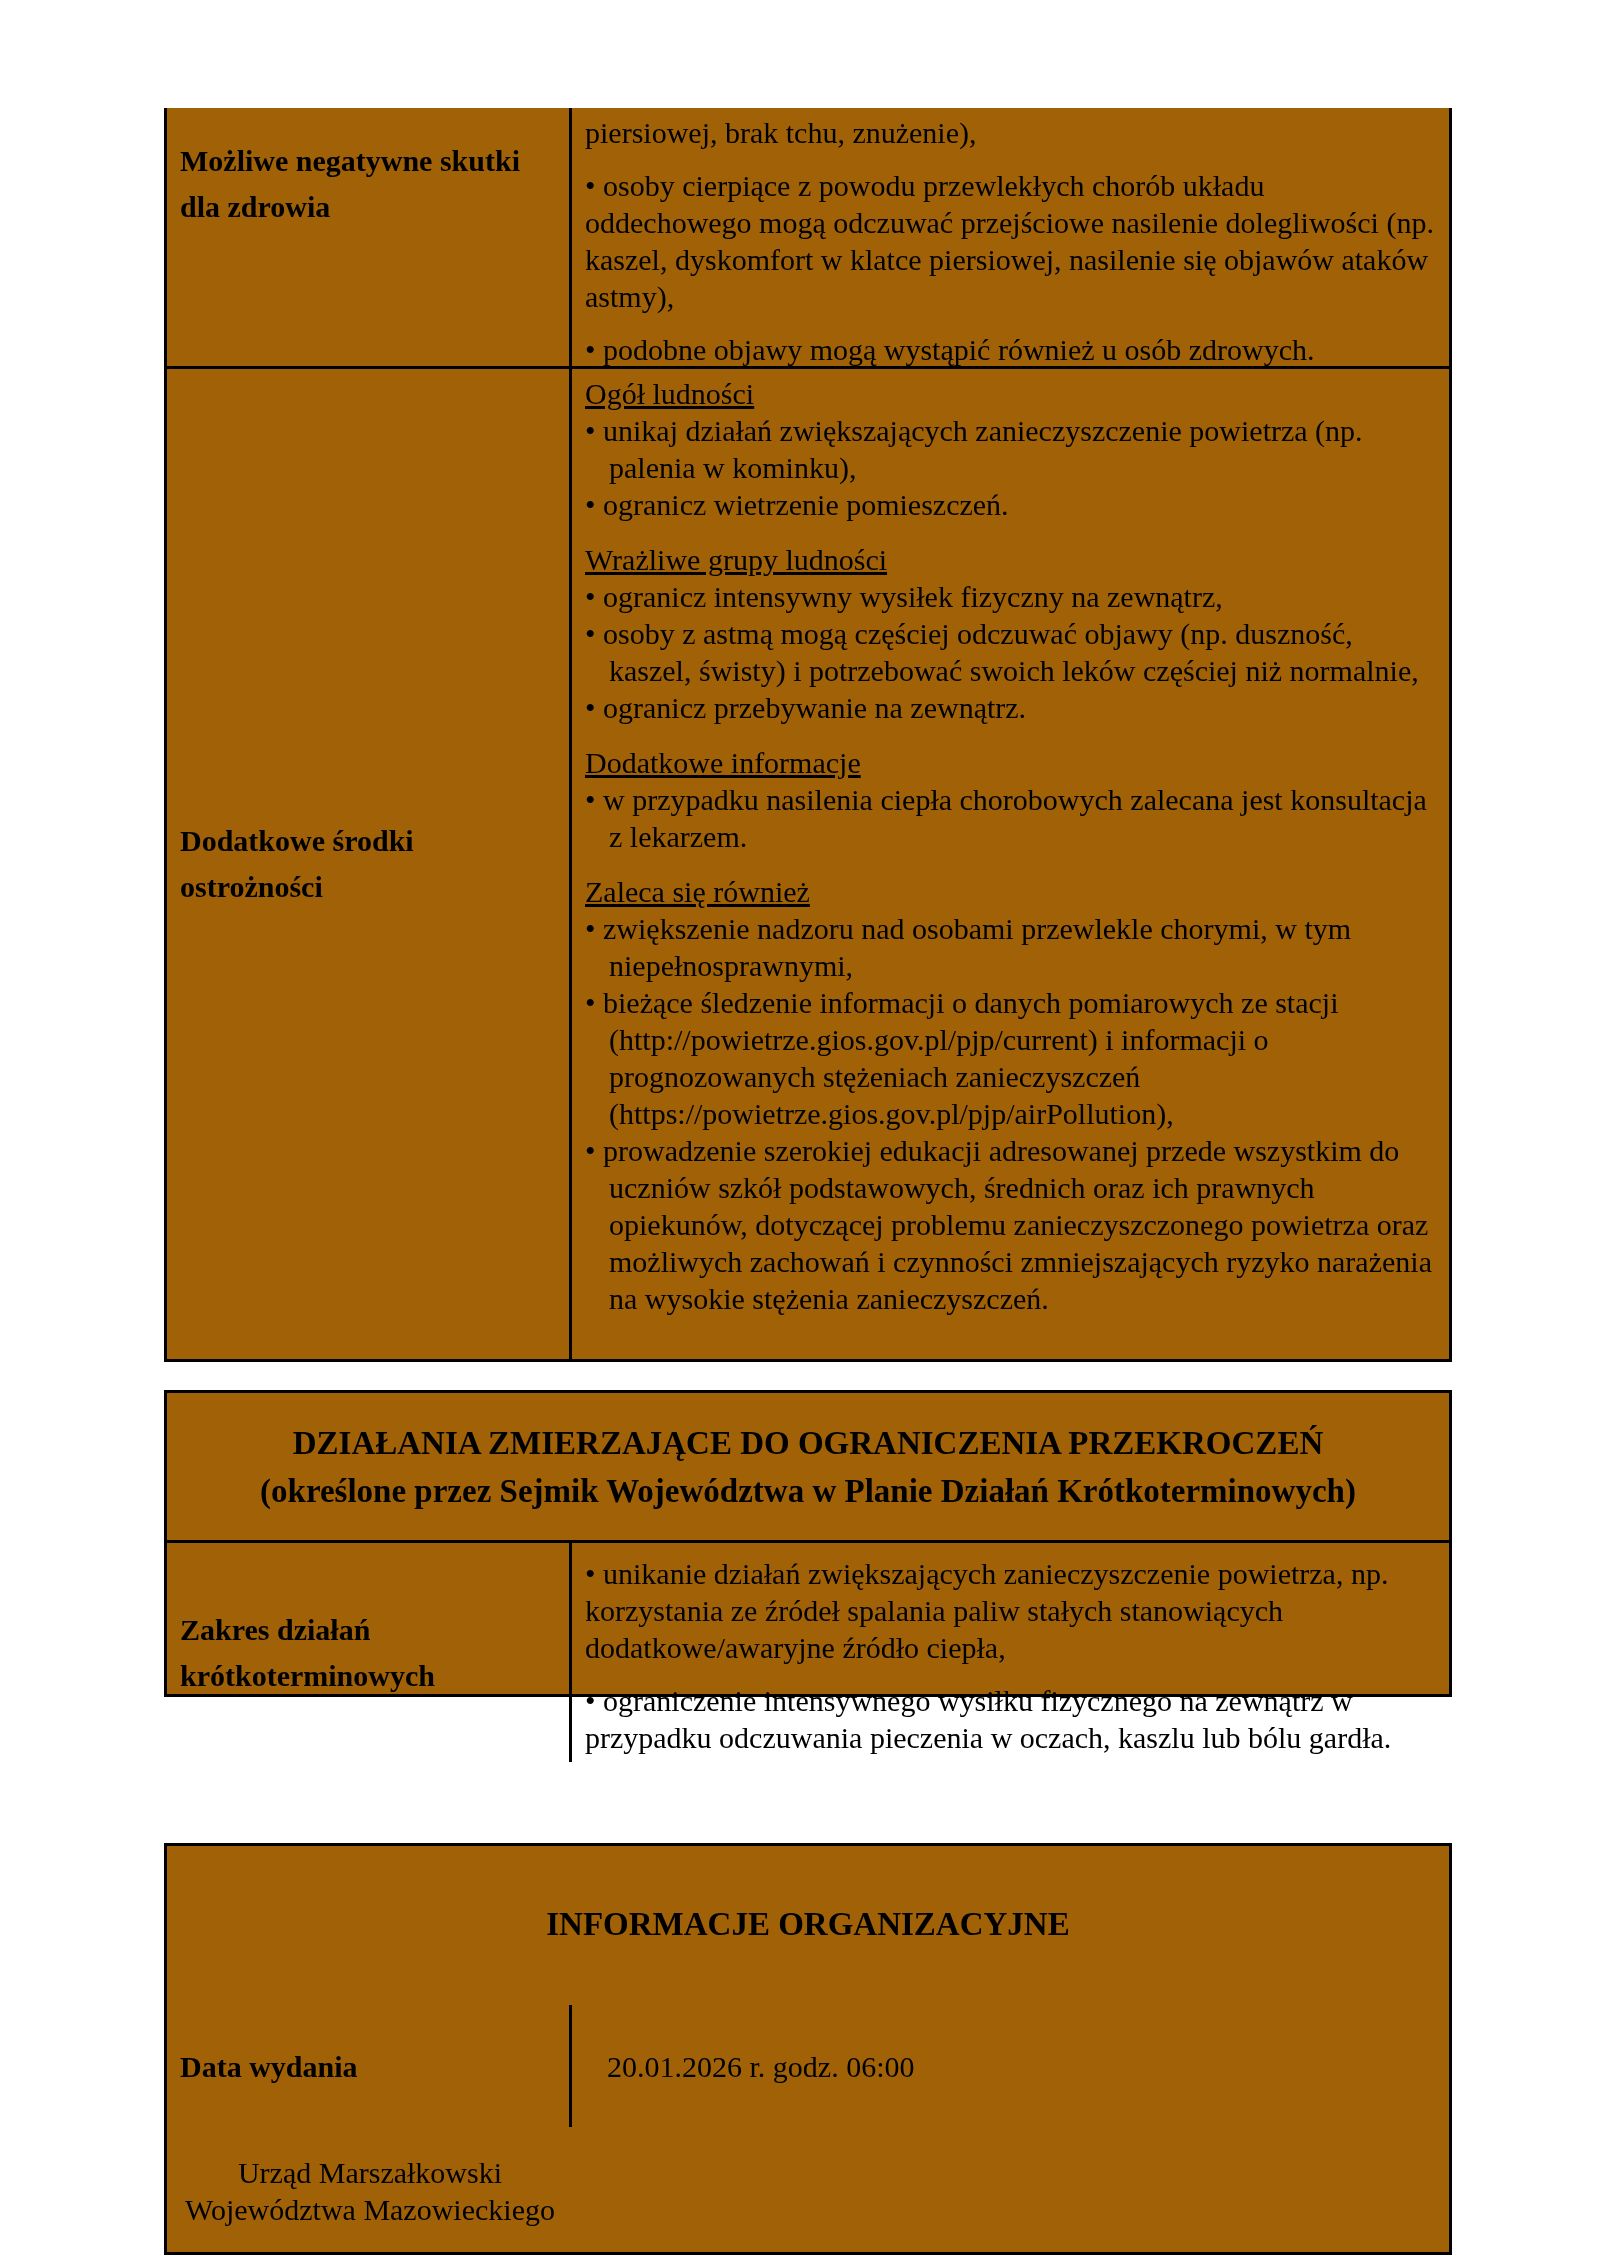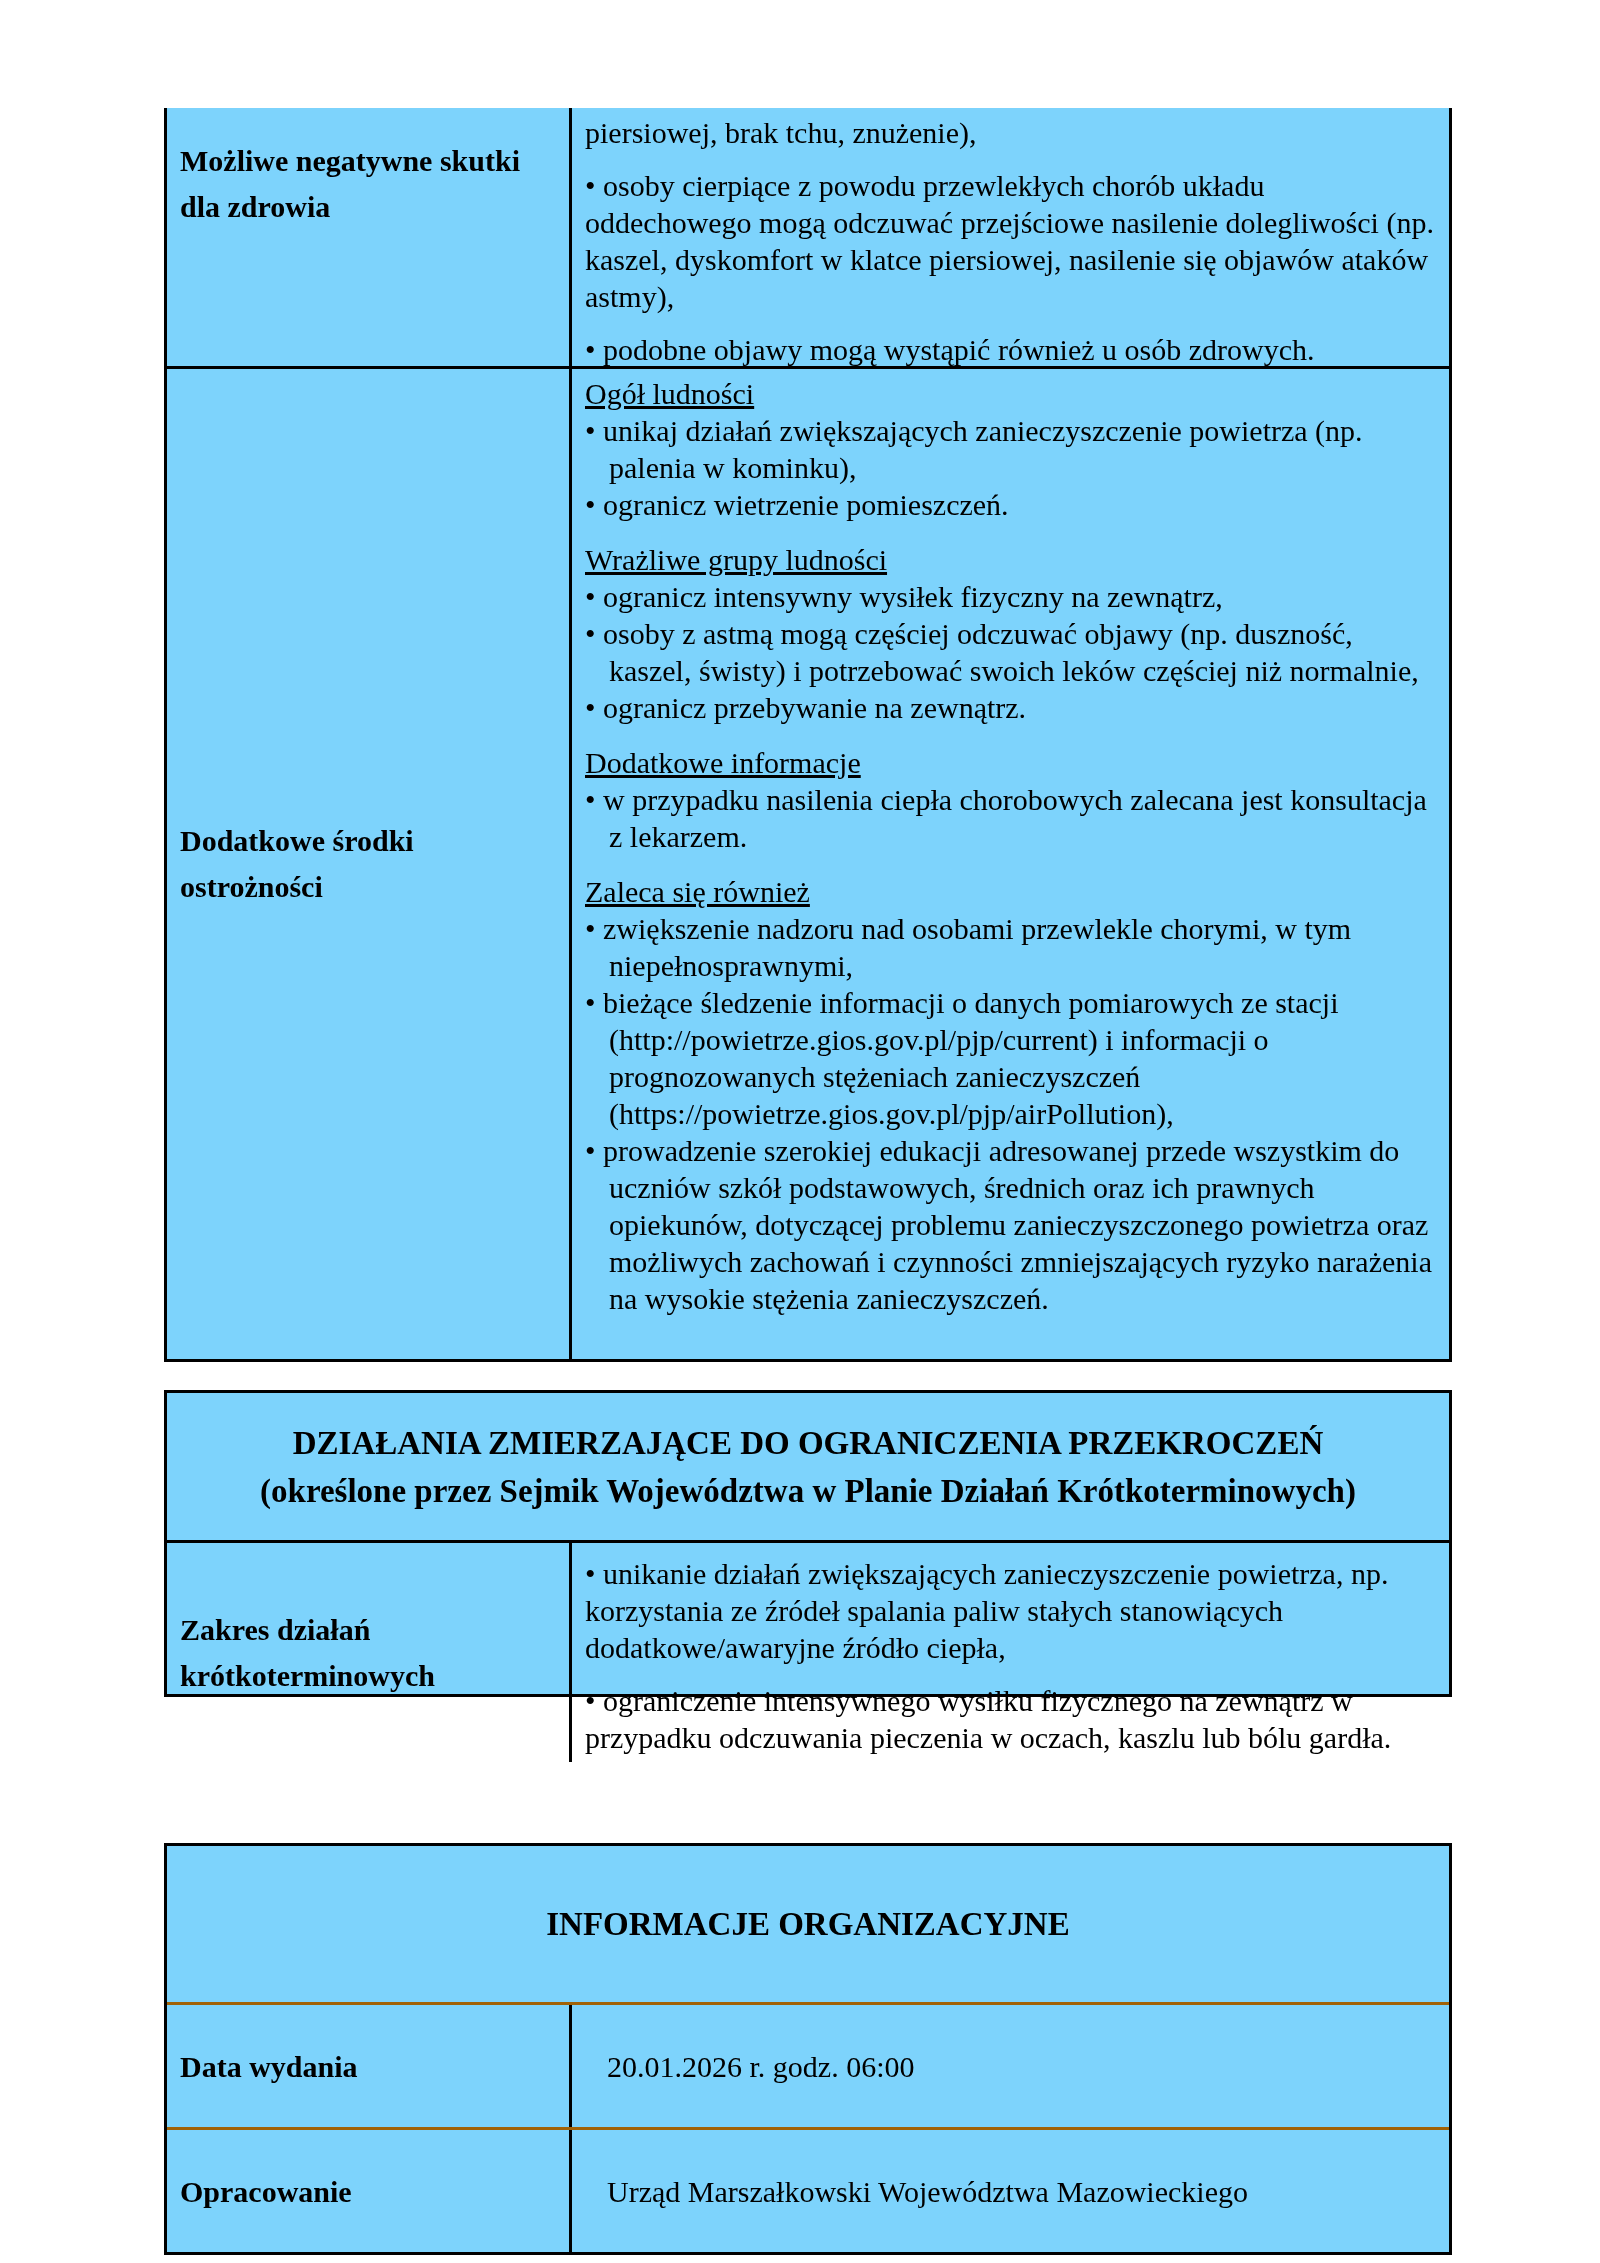"Możliwe negatywne skutki dla zdrowia" .tbl { background: #7dd3fc -> #a16207 }
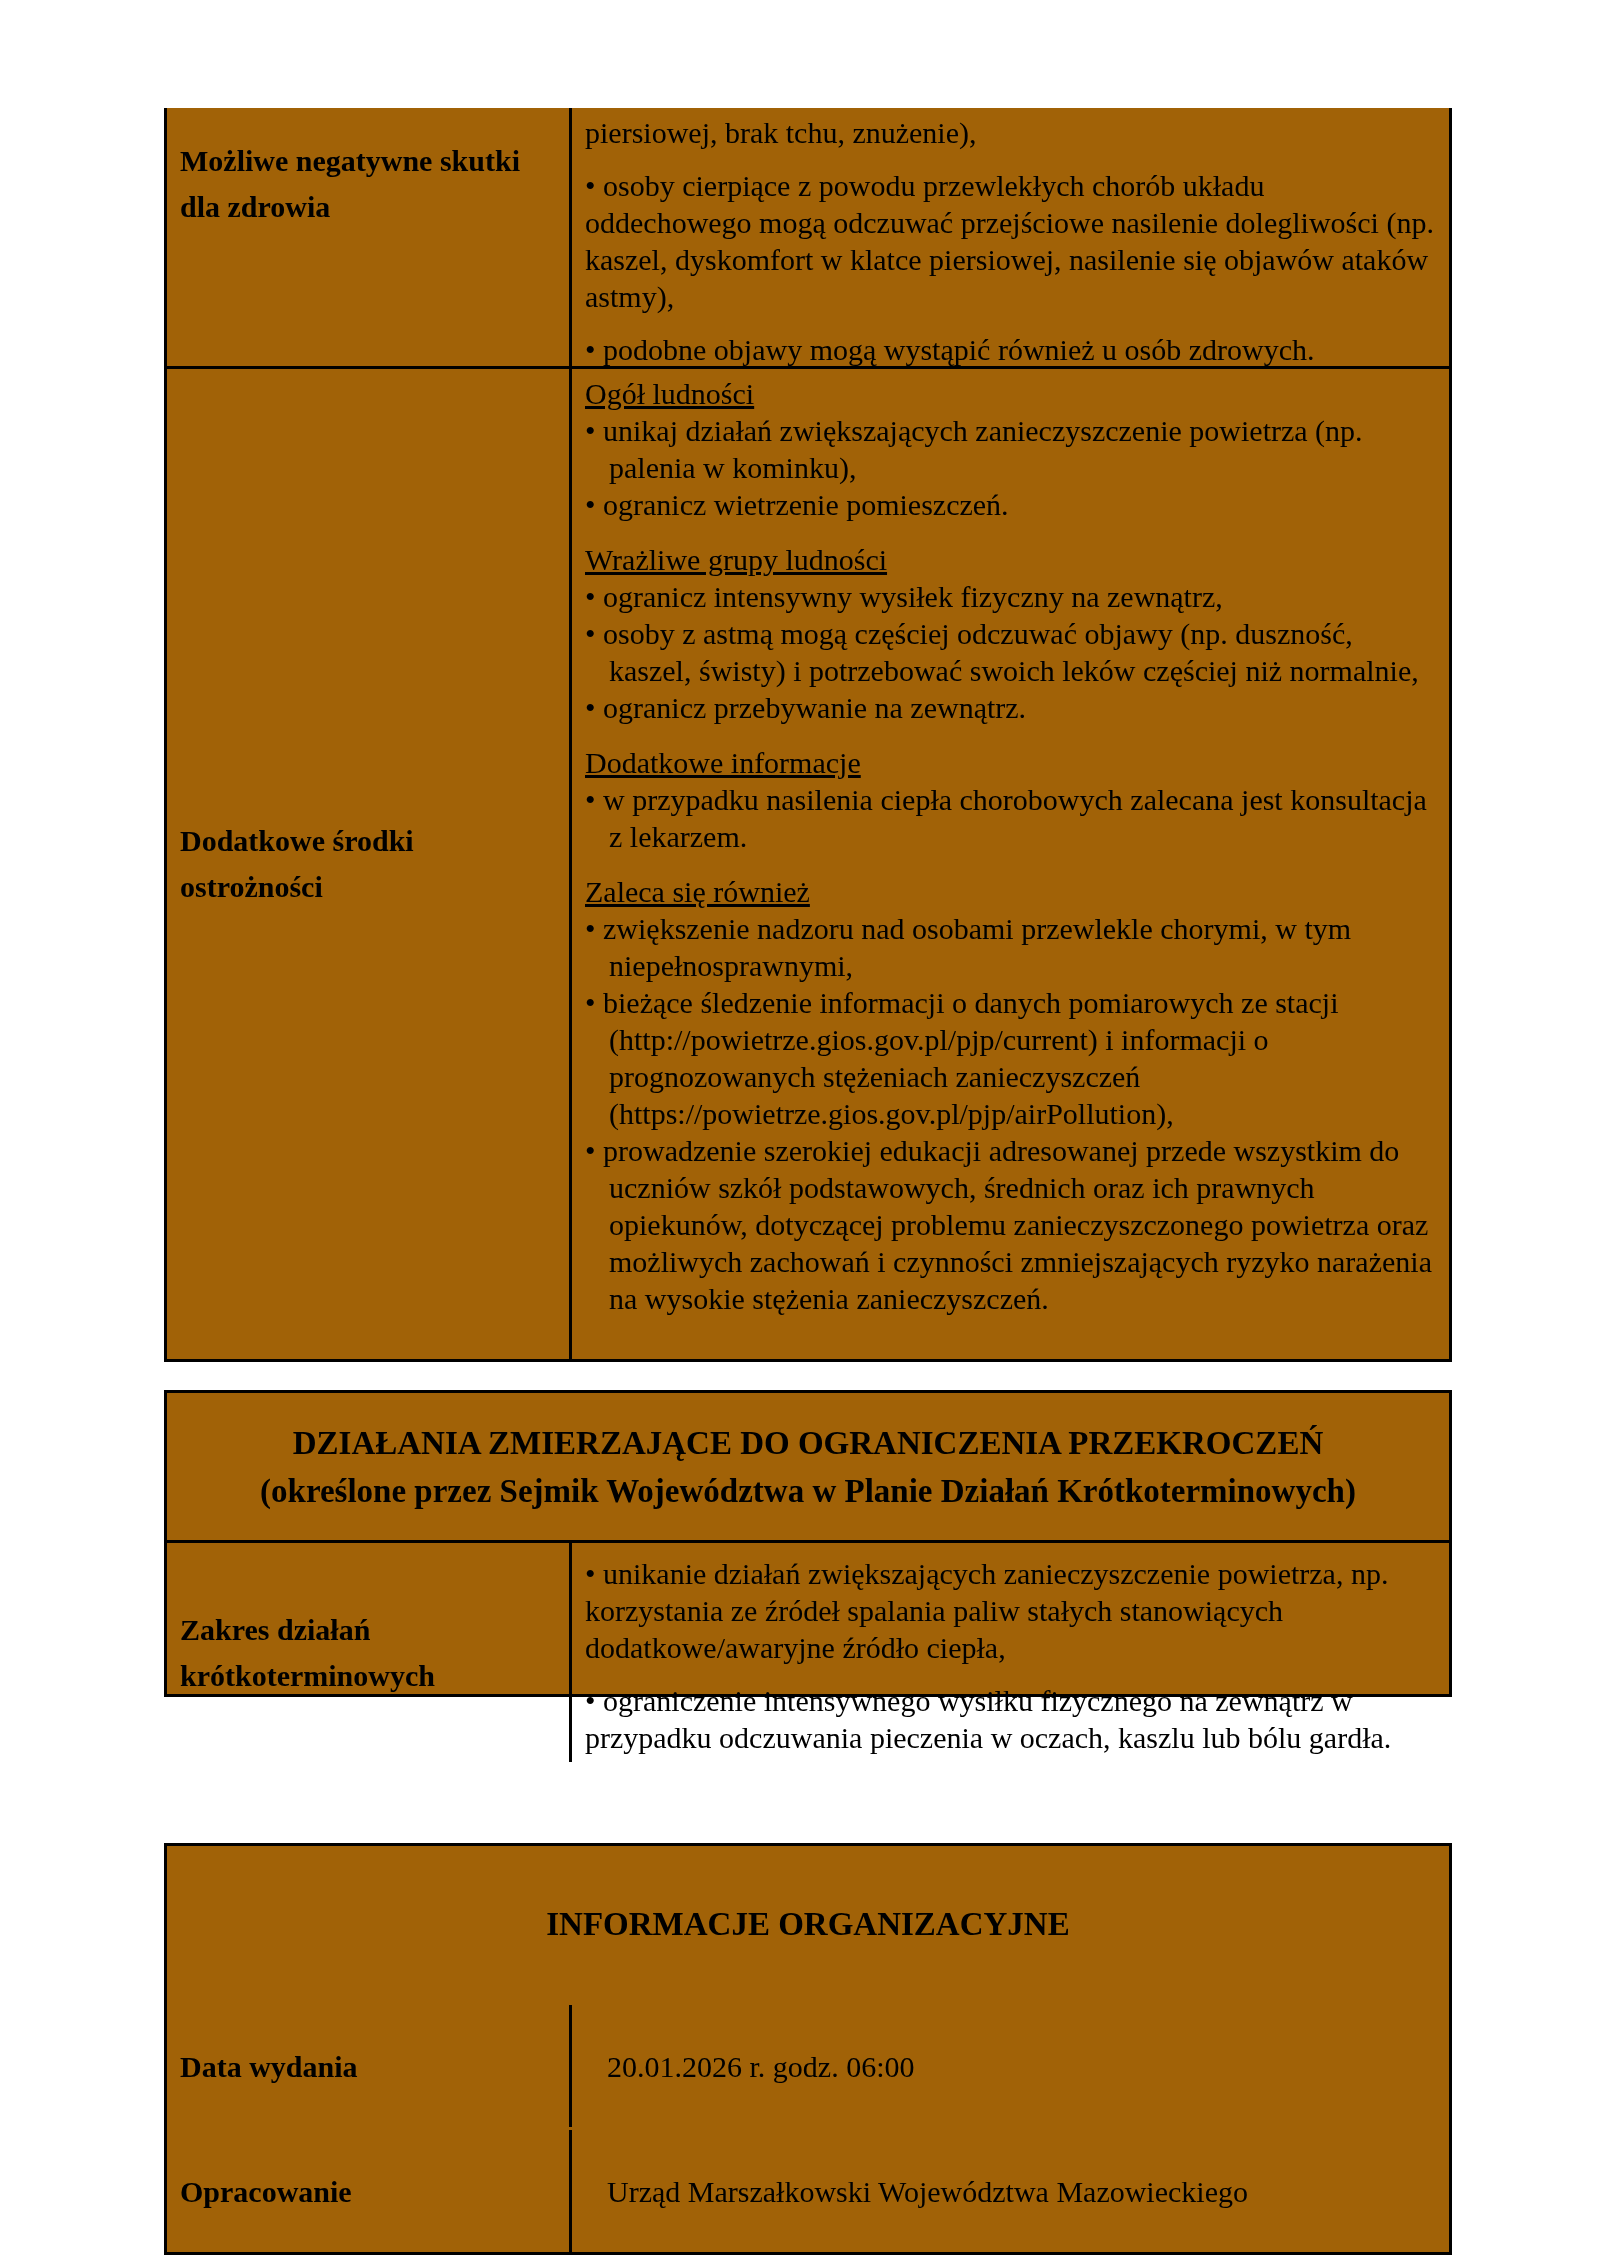"Opracowanie" div.lcell { html: <div>Opracowanie</div> -> none }
